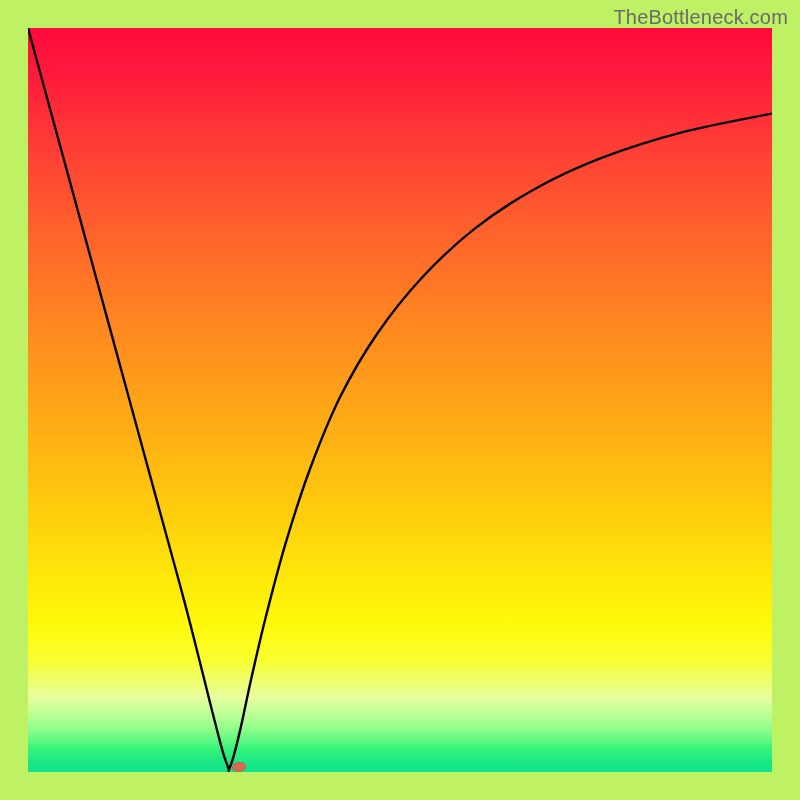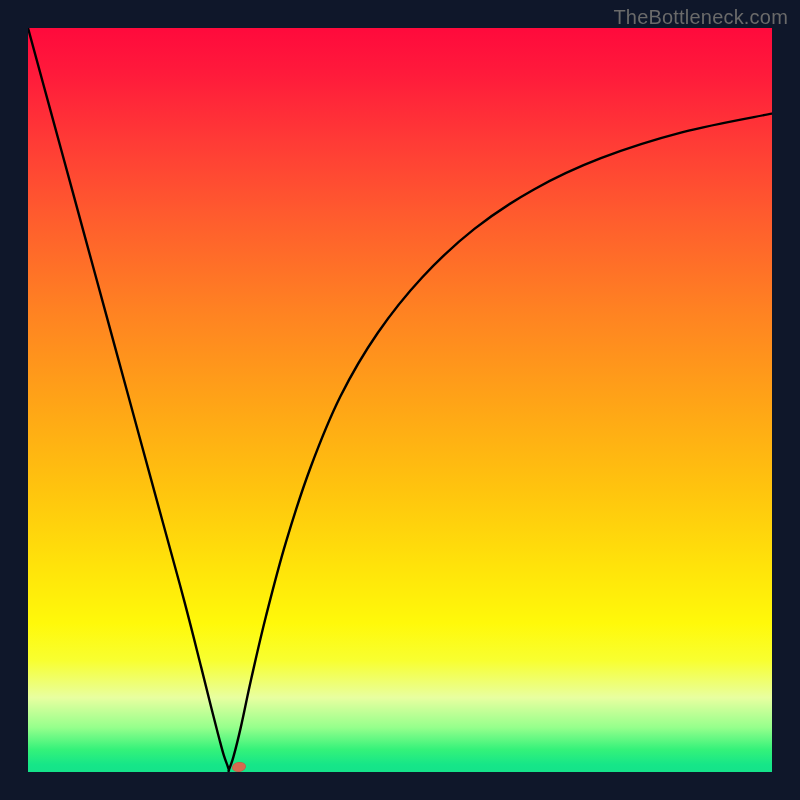"TheBottleneck.com" .frame { background: #0f172a -> #bef264 }
